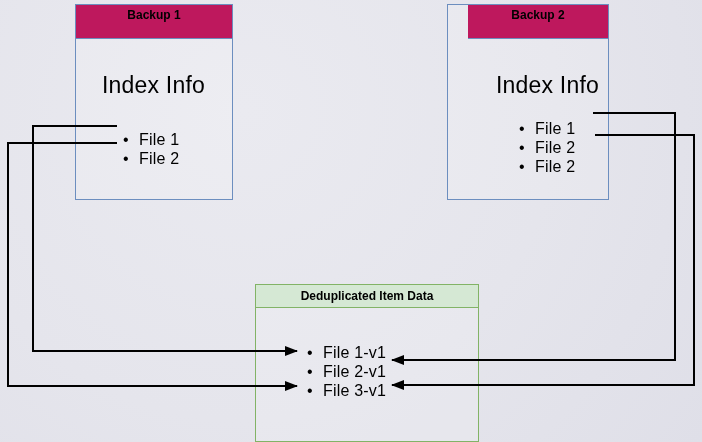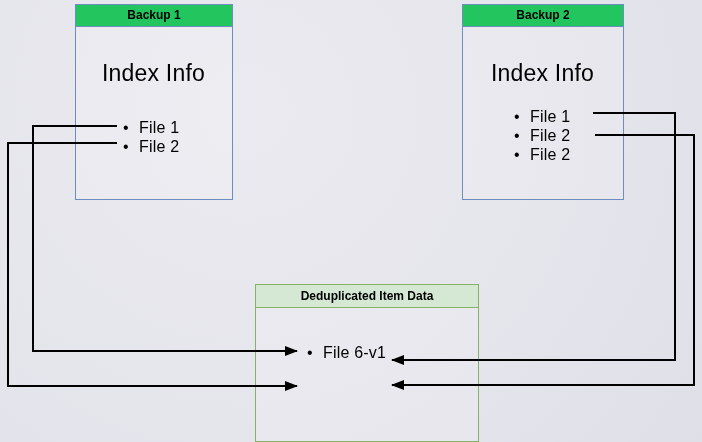"Backup 1" .blue .node-header { background: #22c55e -> #be185d; height: 22px -> 34px }
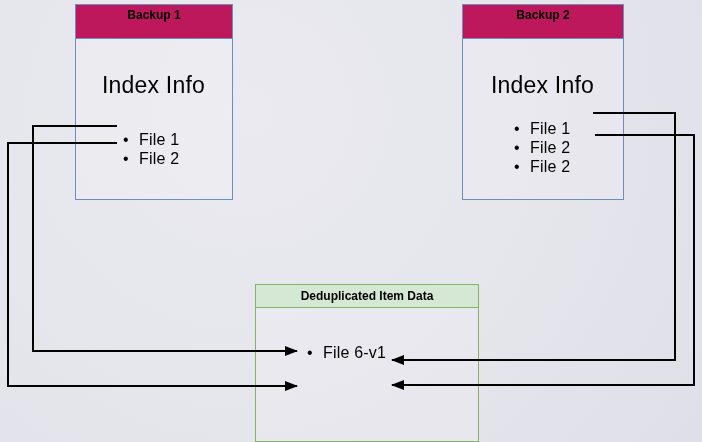"Backup 2" #backup2 { left: 462px -> 447px; padding-left: none -> 20px }
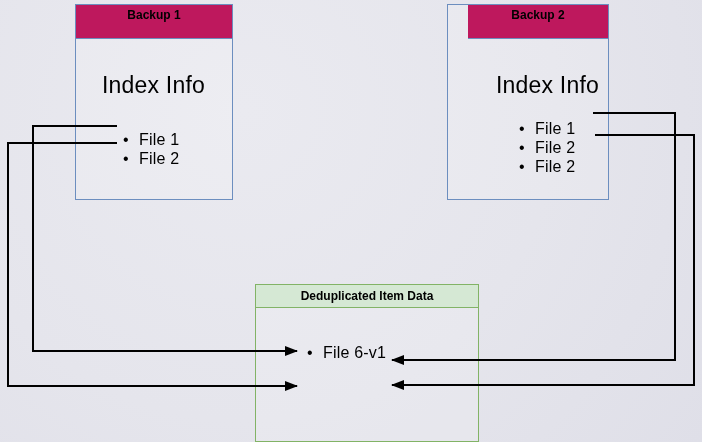"File 1-v1" li { html: none -> <li>File 1-v1</li> }
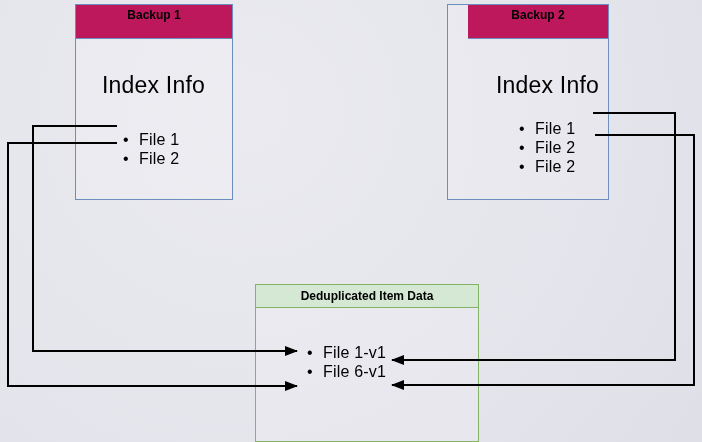"File 2-v1" li { html: none -> <li>File 2-v1</li> }
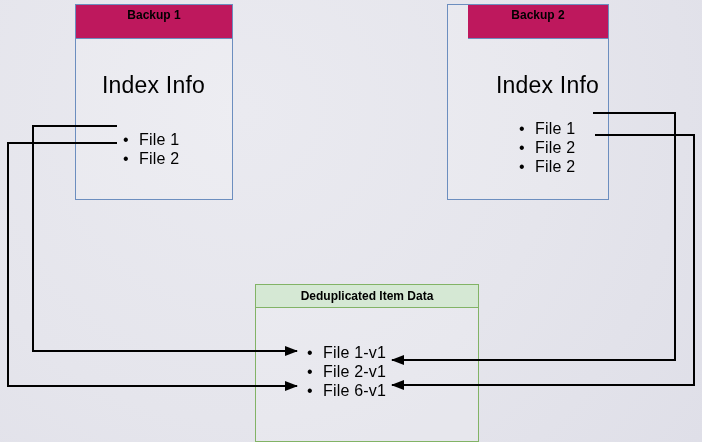"File 6-v1" li { text: 6-v1 -> 3-v1 }
